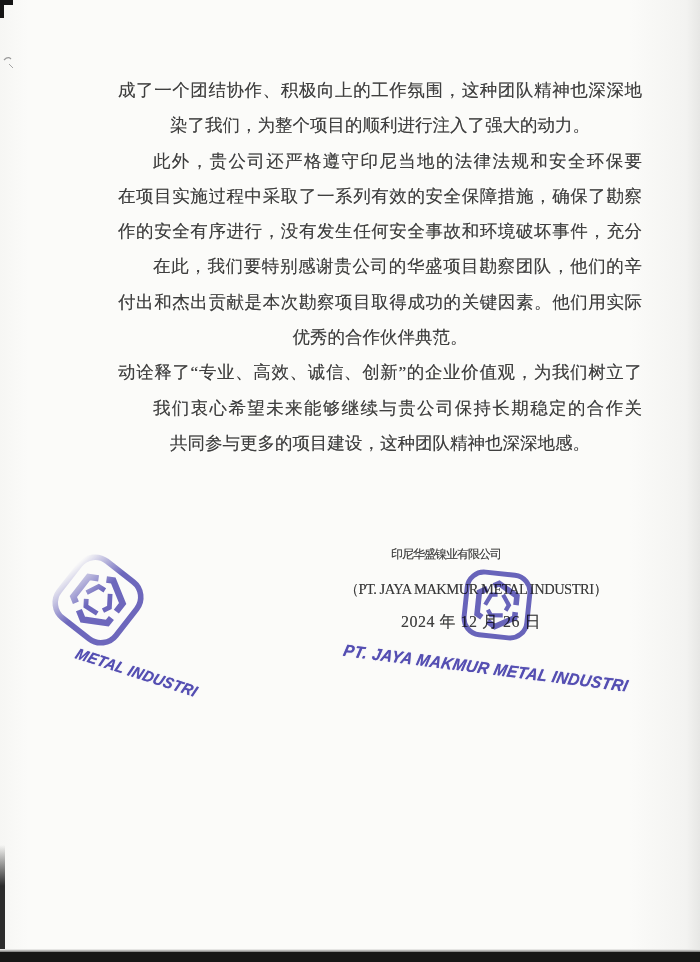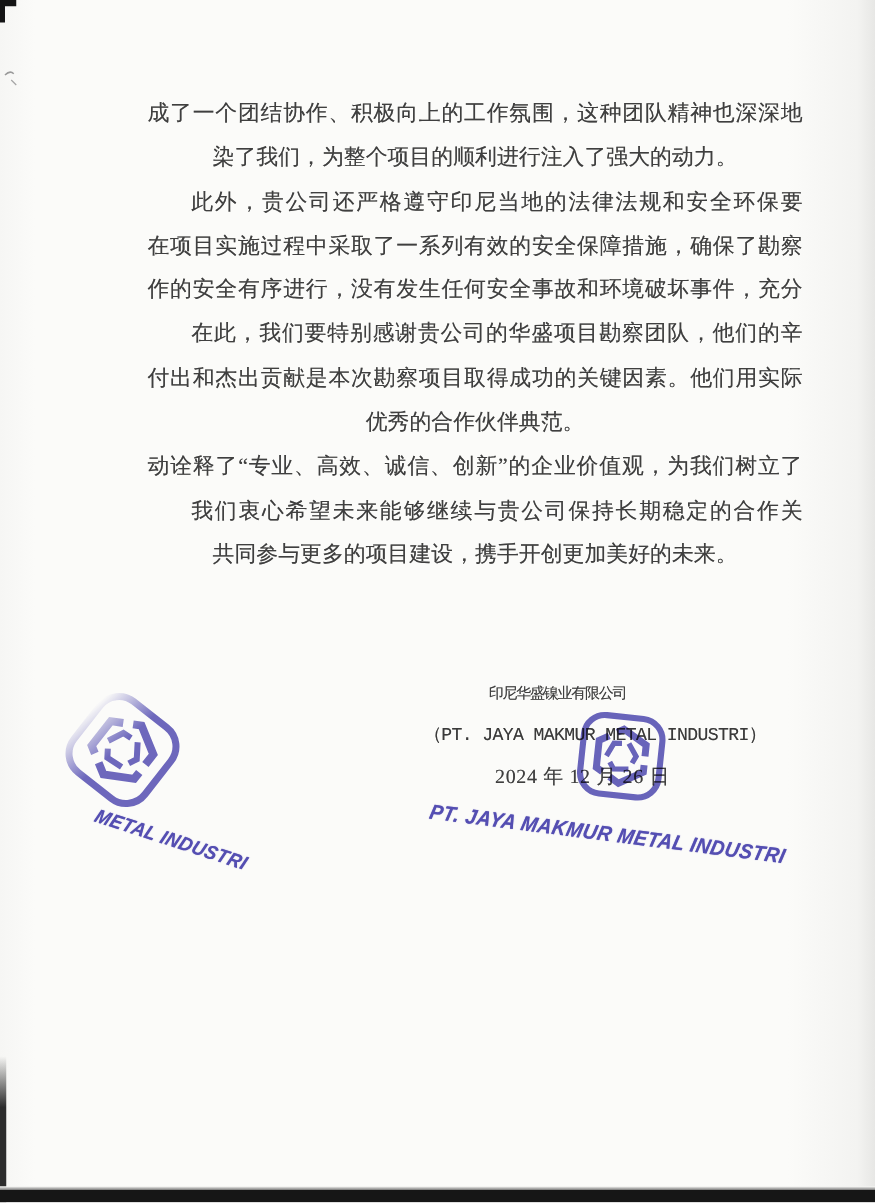"共同参与更多的项目建设，携手开创更加美好的未来。" div.line { text: 携手开创更加美好的未来 -> 这种团队精神也深深地感 }
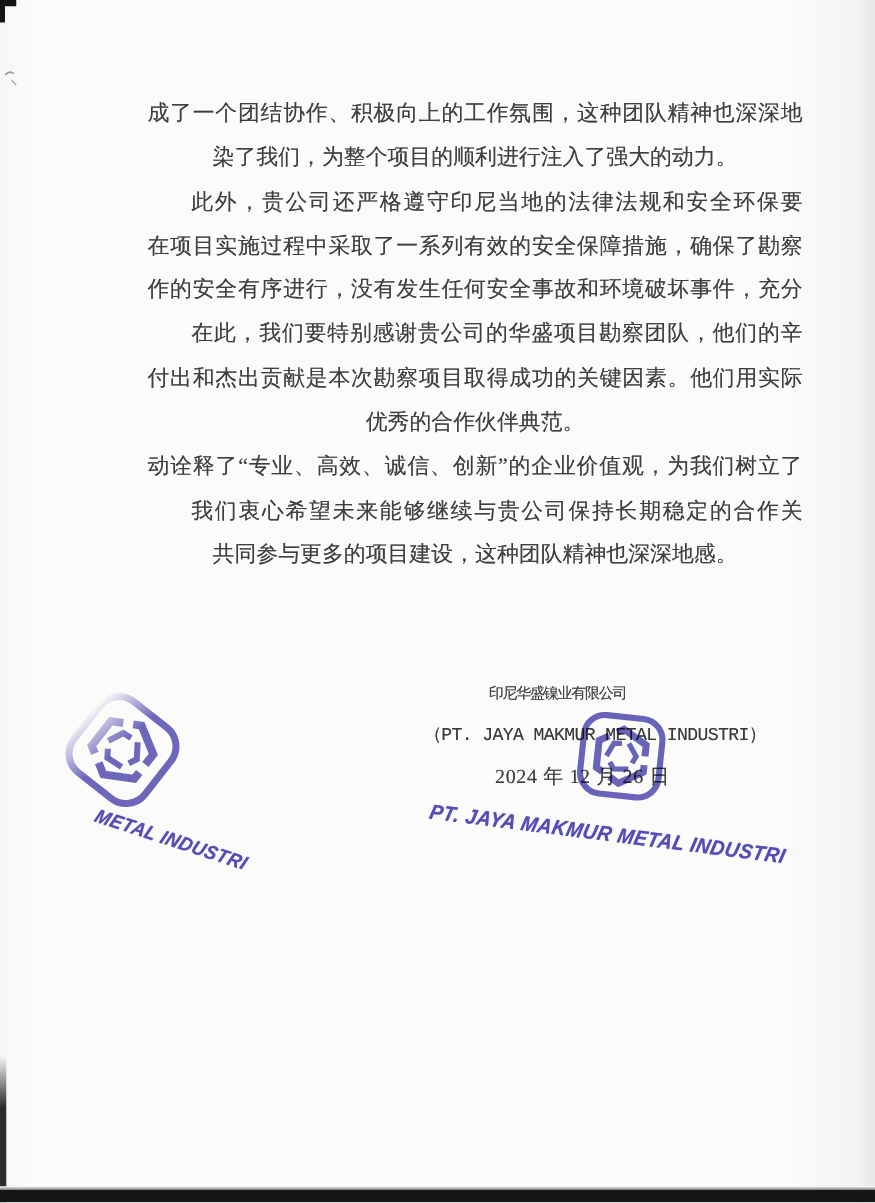"（PT. JAYA MAKMUR METAL INDUSTRI）" .sig-en { font-family: Liberation Mono, monospace -> Liberation Serif, serif }
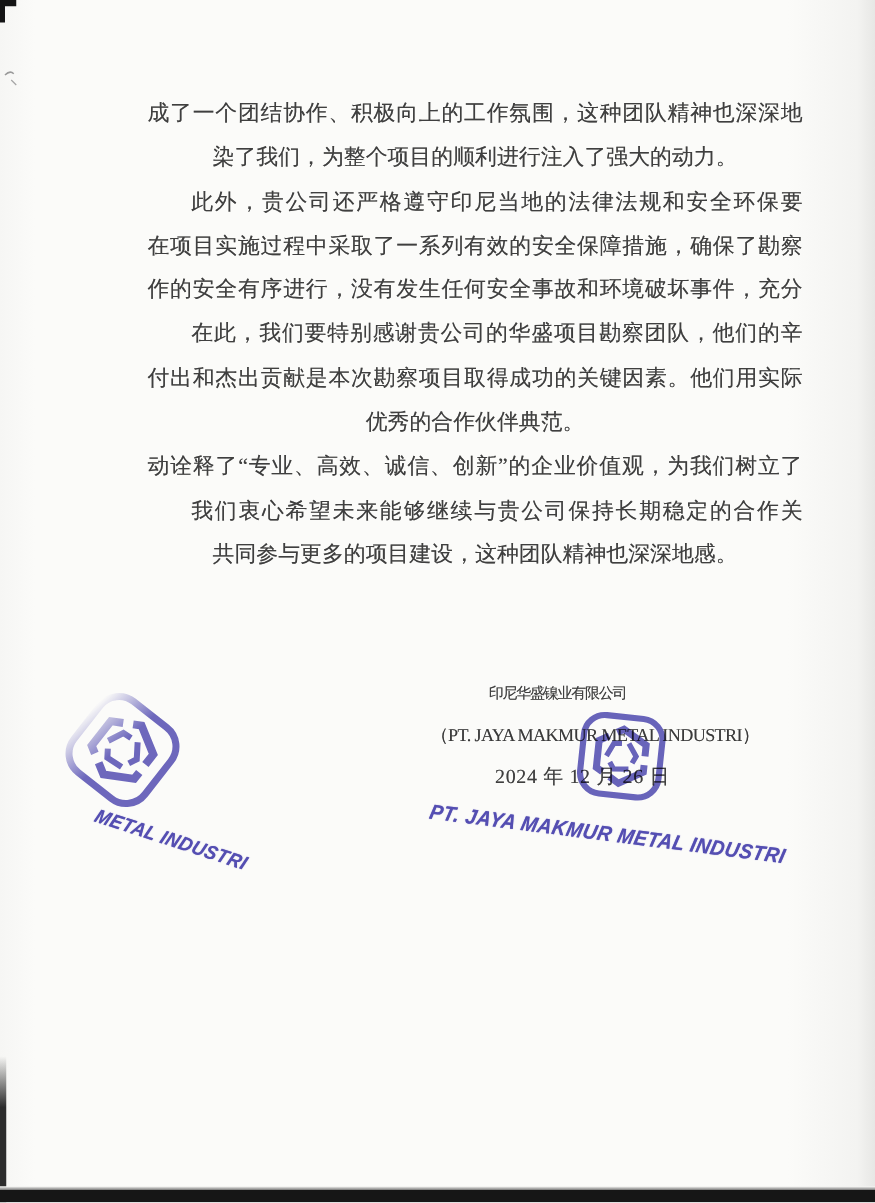"2024 年 12 月 26" .sig-date { text-align: left -> center }
